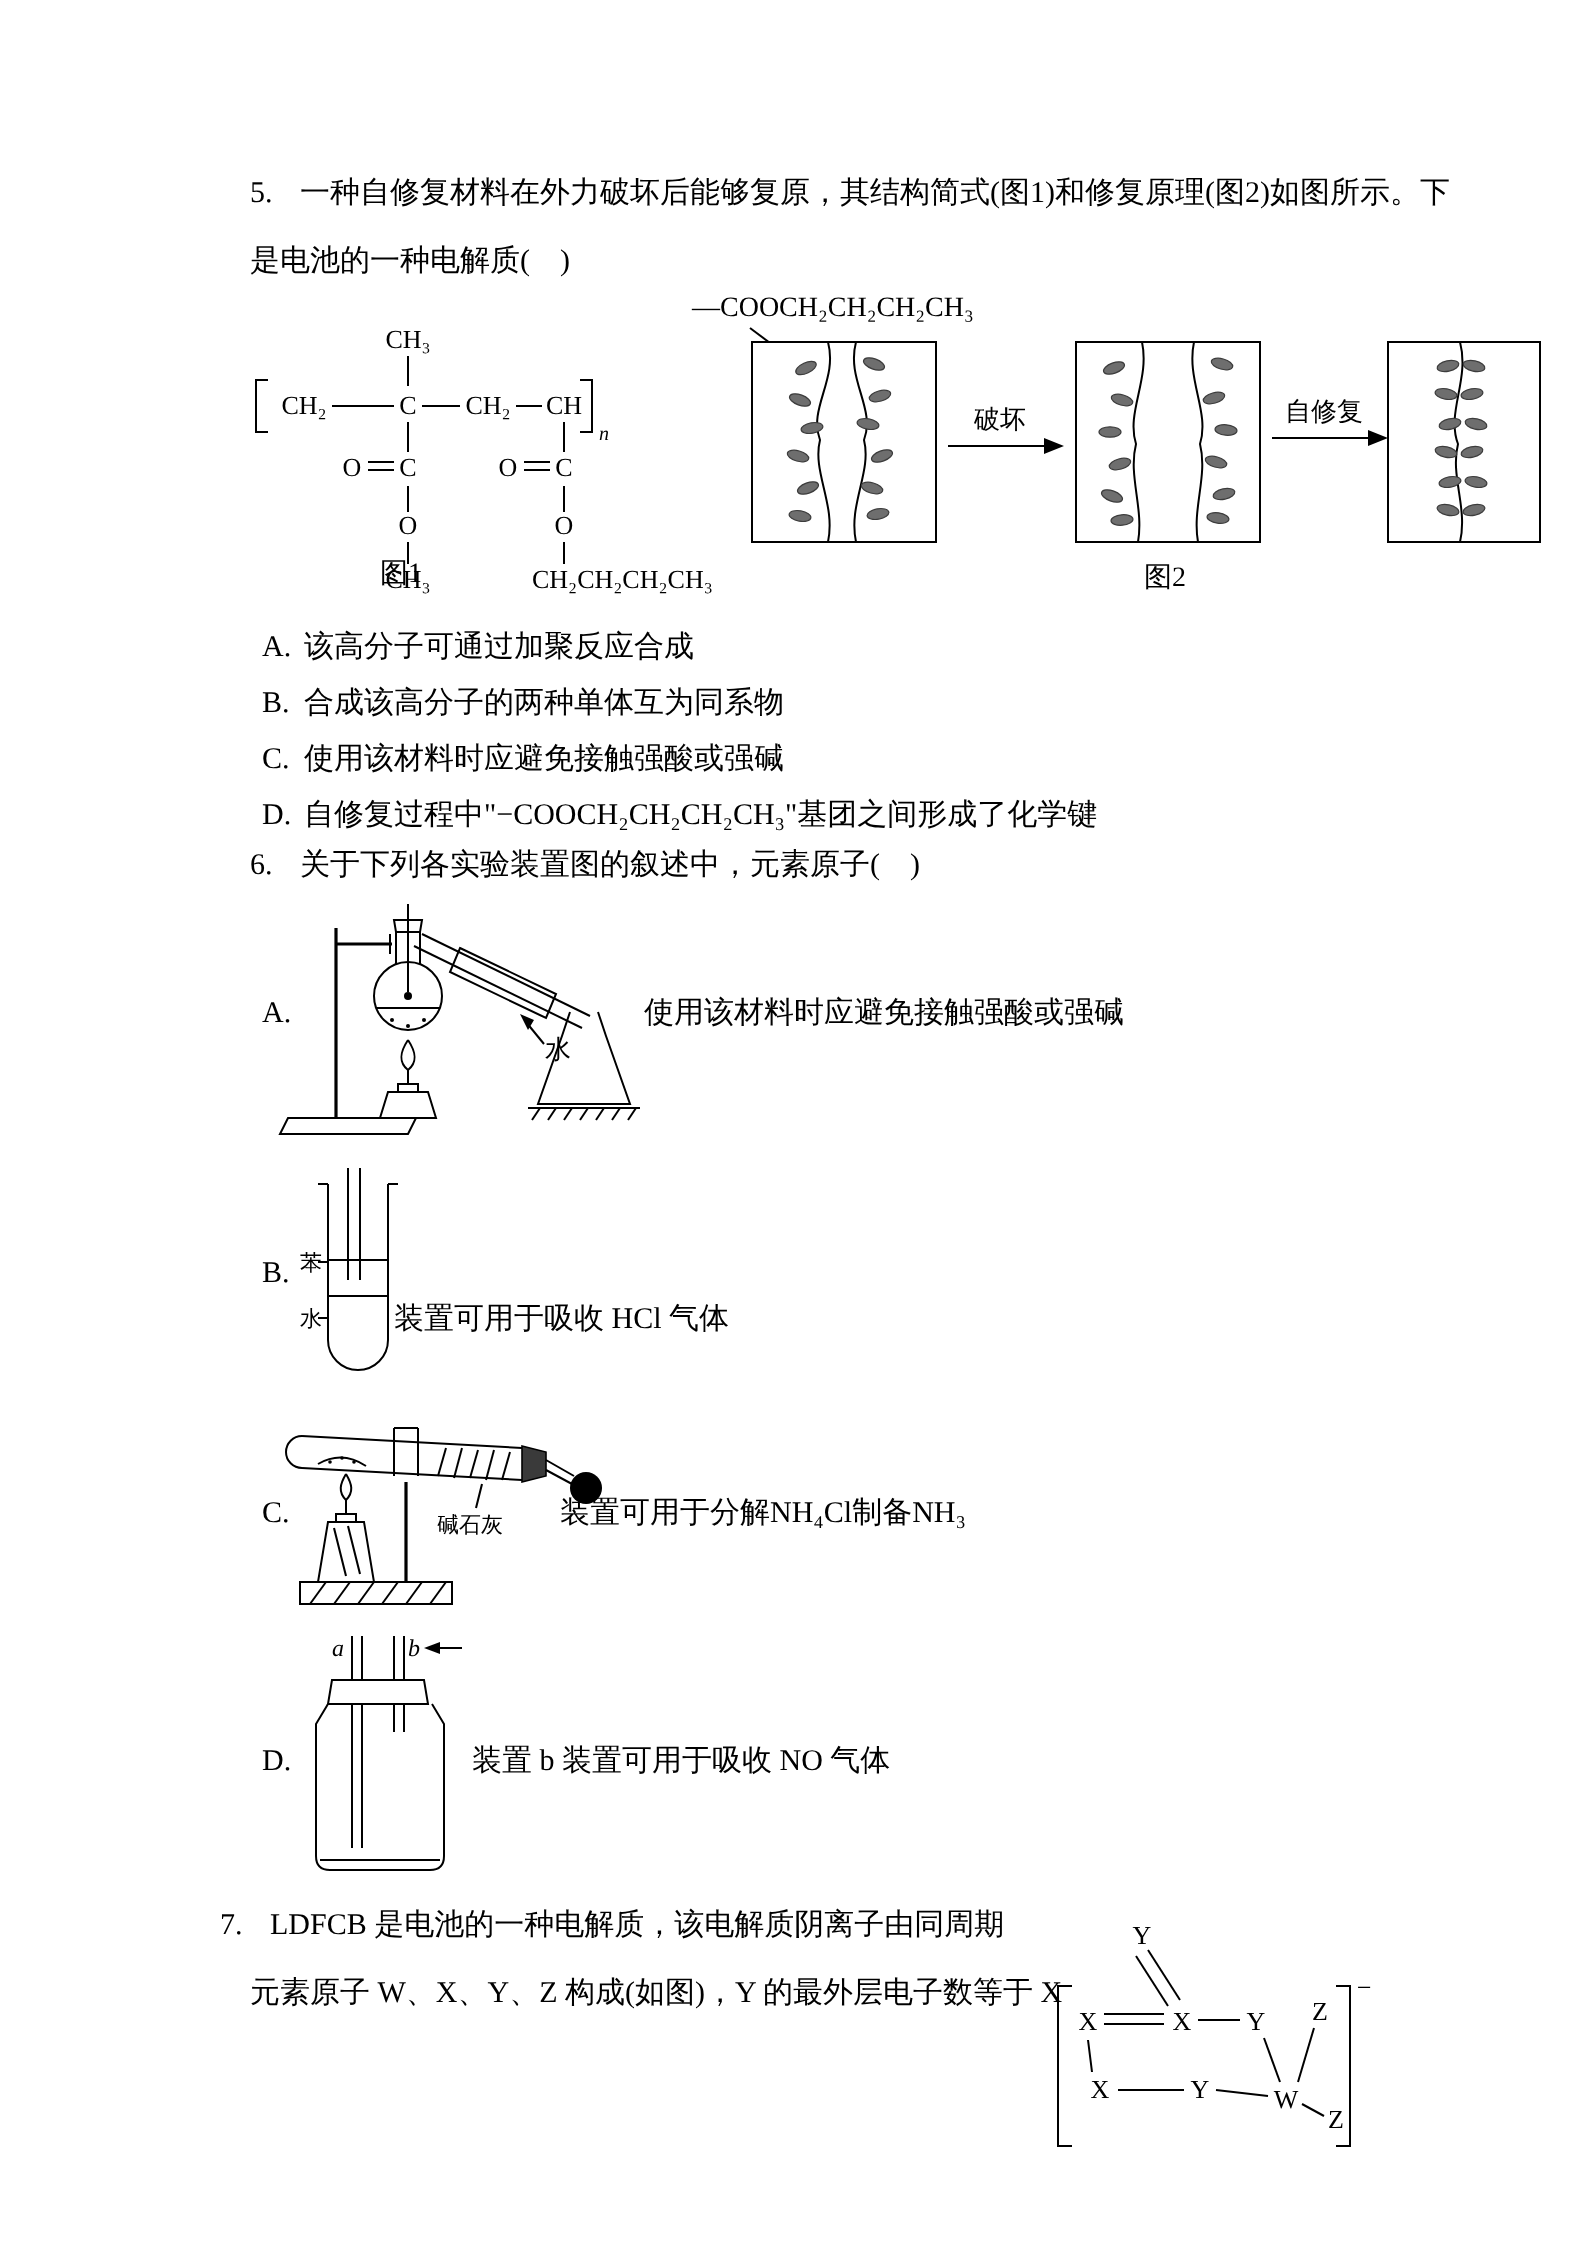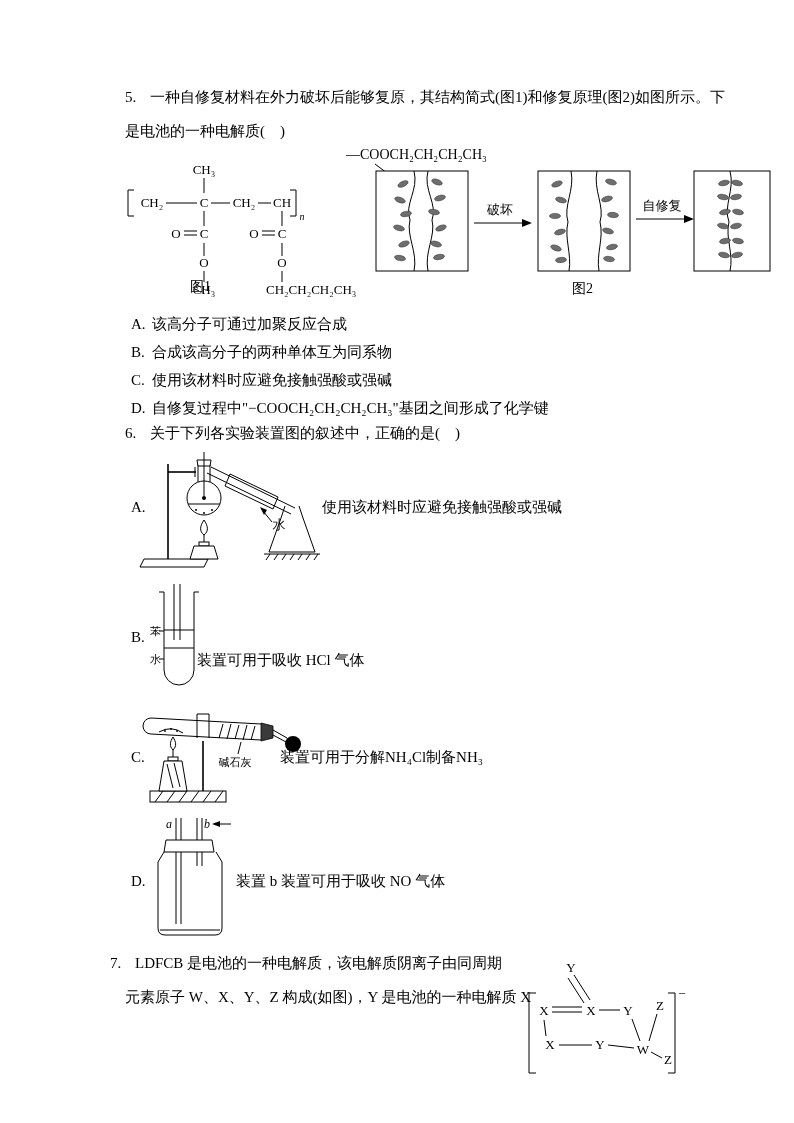"关于下列各实验装置图的叙述中，正确的是( )" span { text: 正确的是 -> 元素原子 }
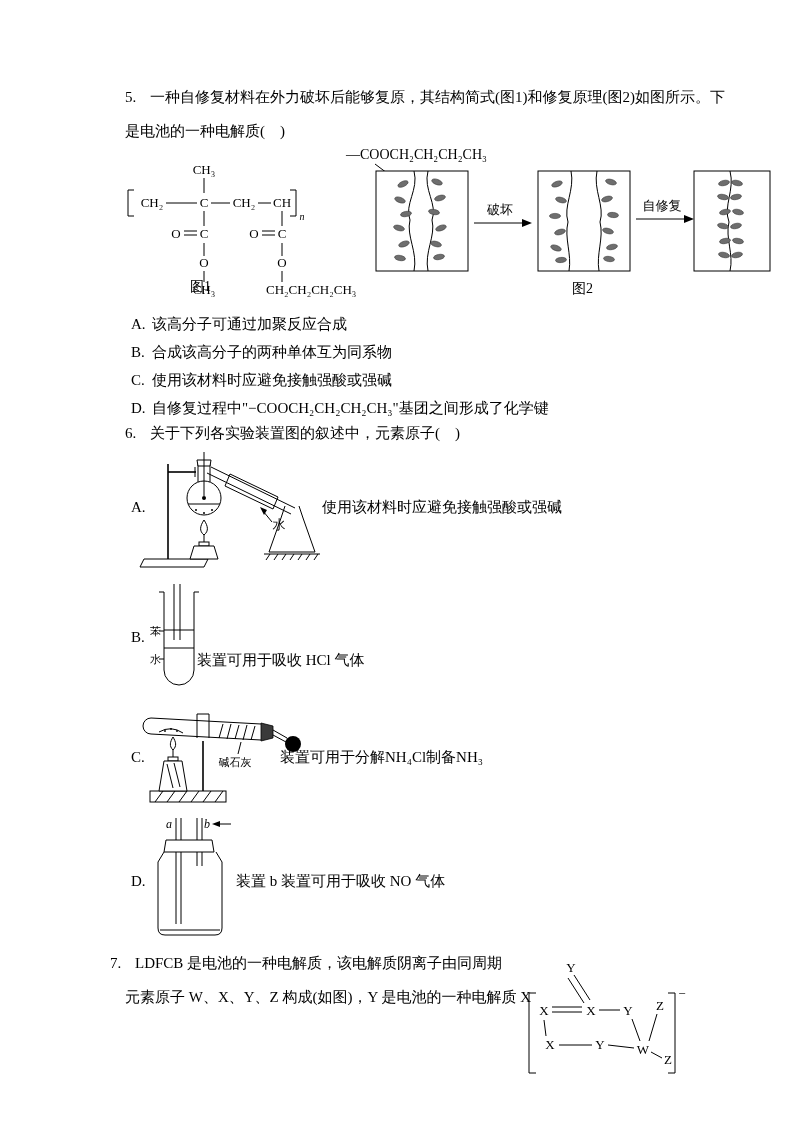"元素原子 W、X、Y、Z 构成(如图)，Y 是电池的一种电解质 X" span { text: 是电池的一种电解质 -> 的最外层电子数等于 }
